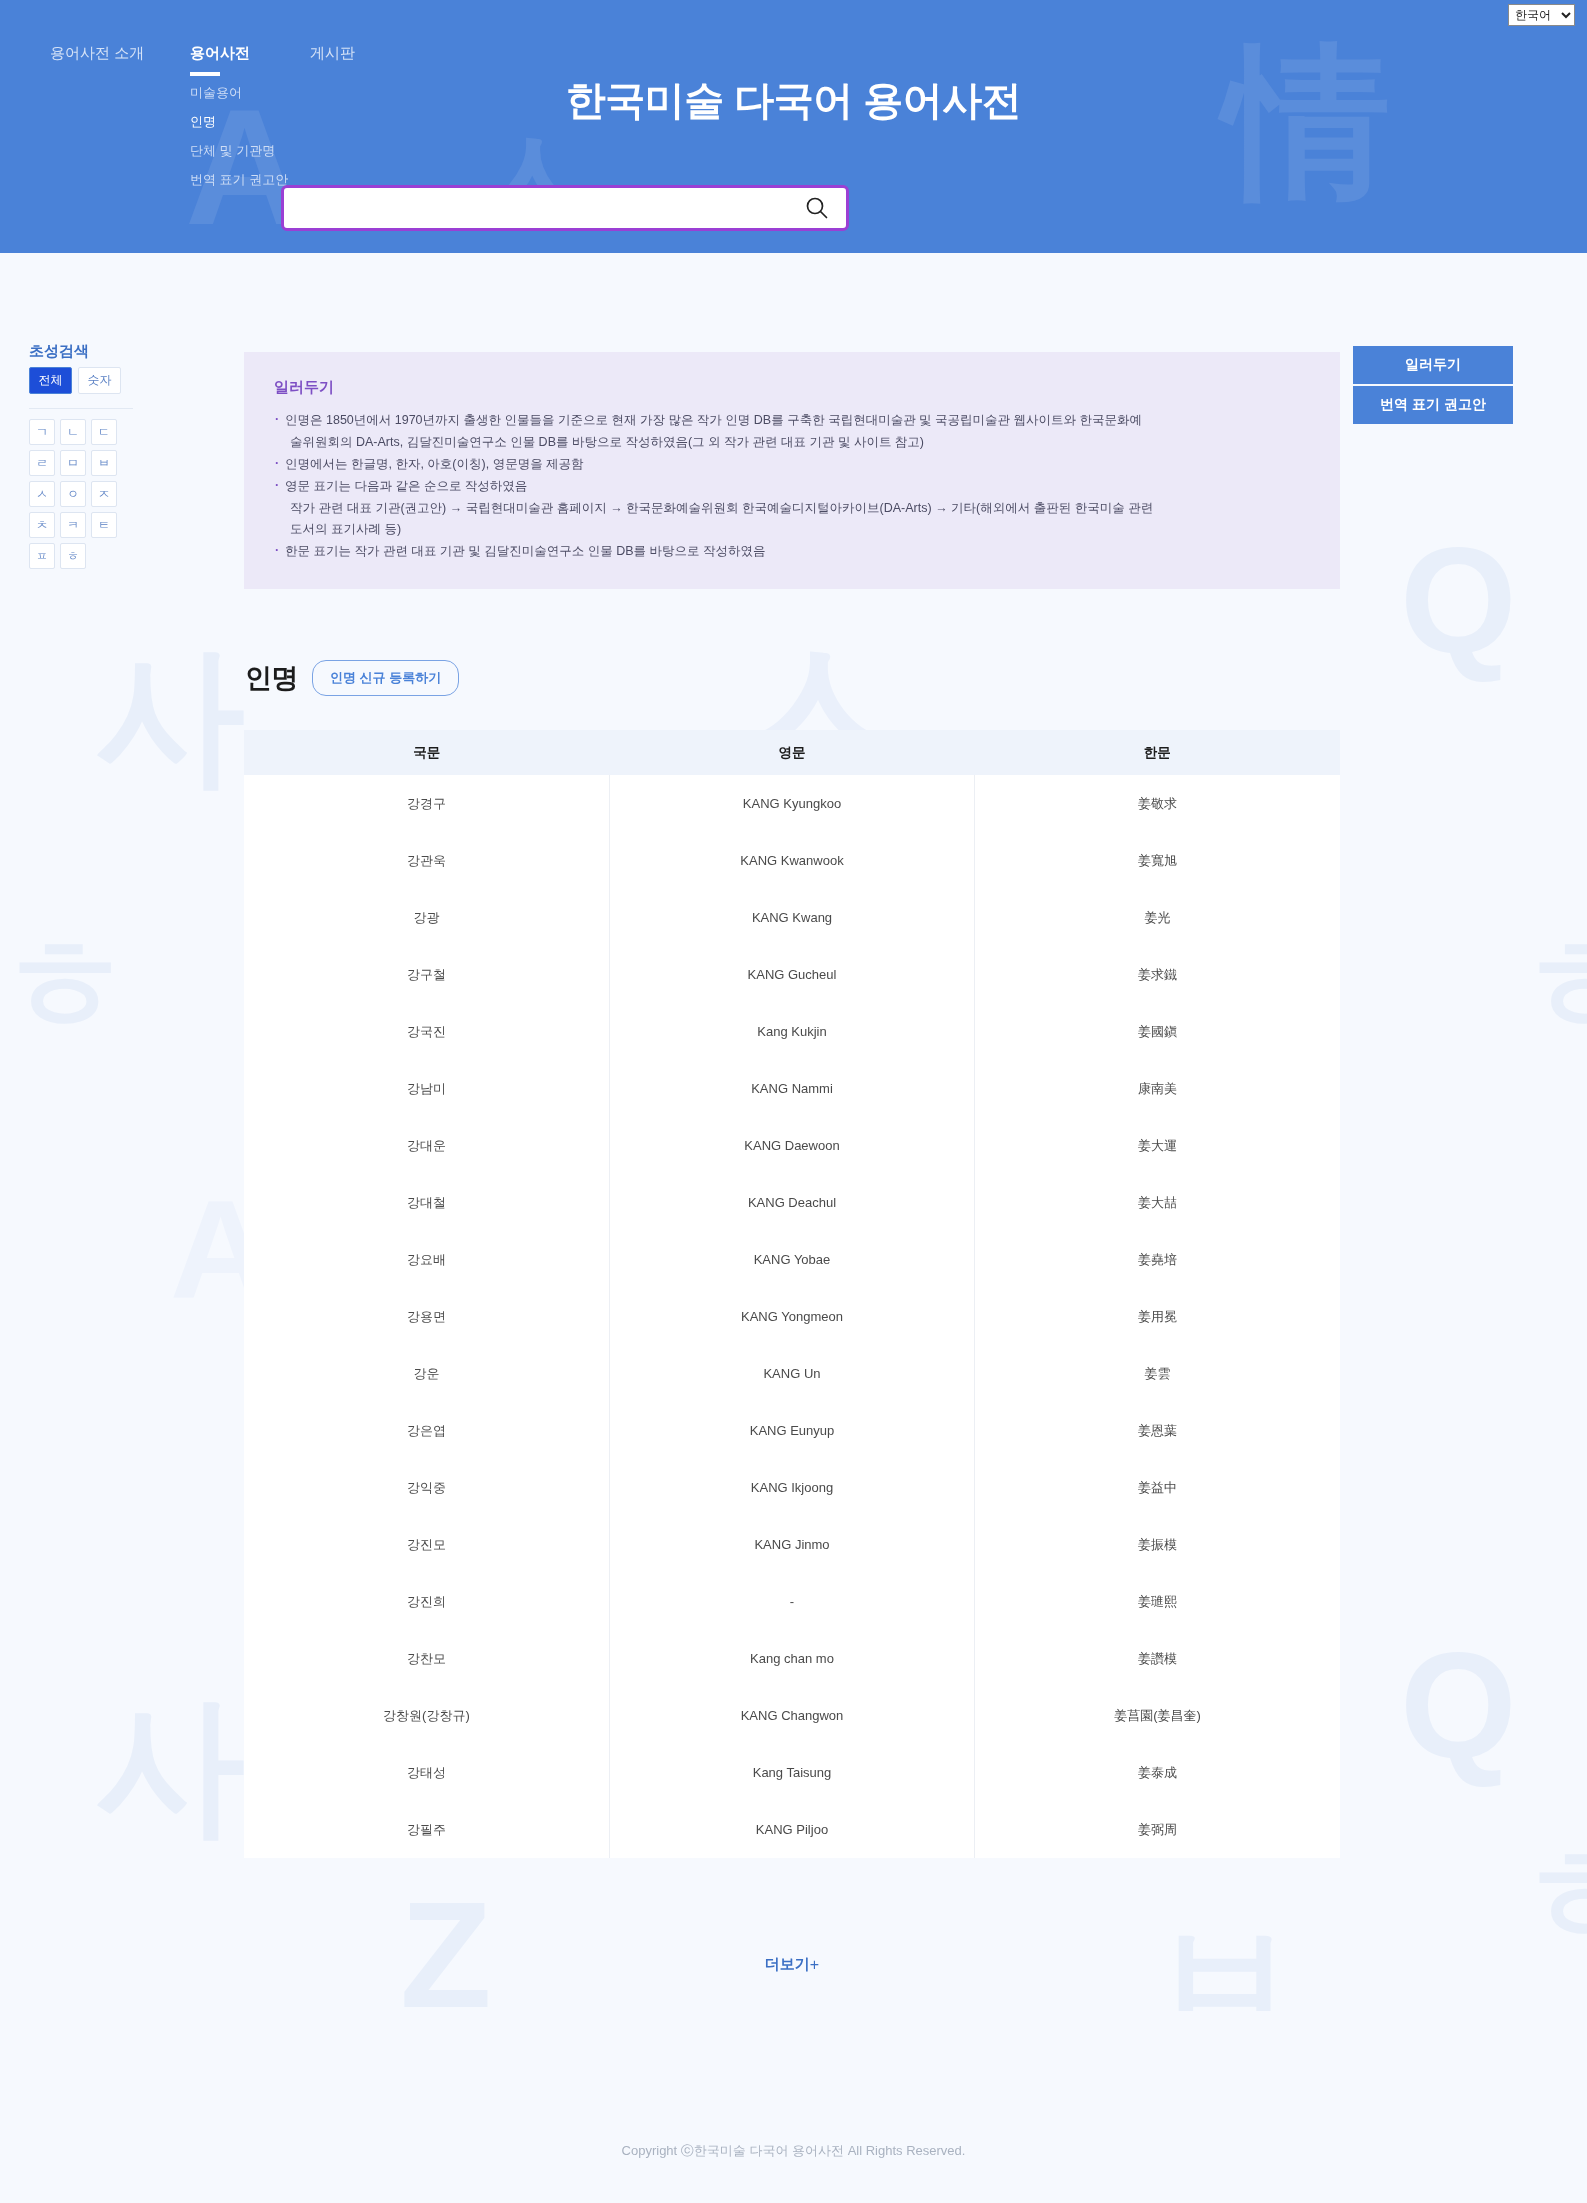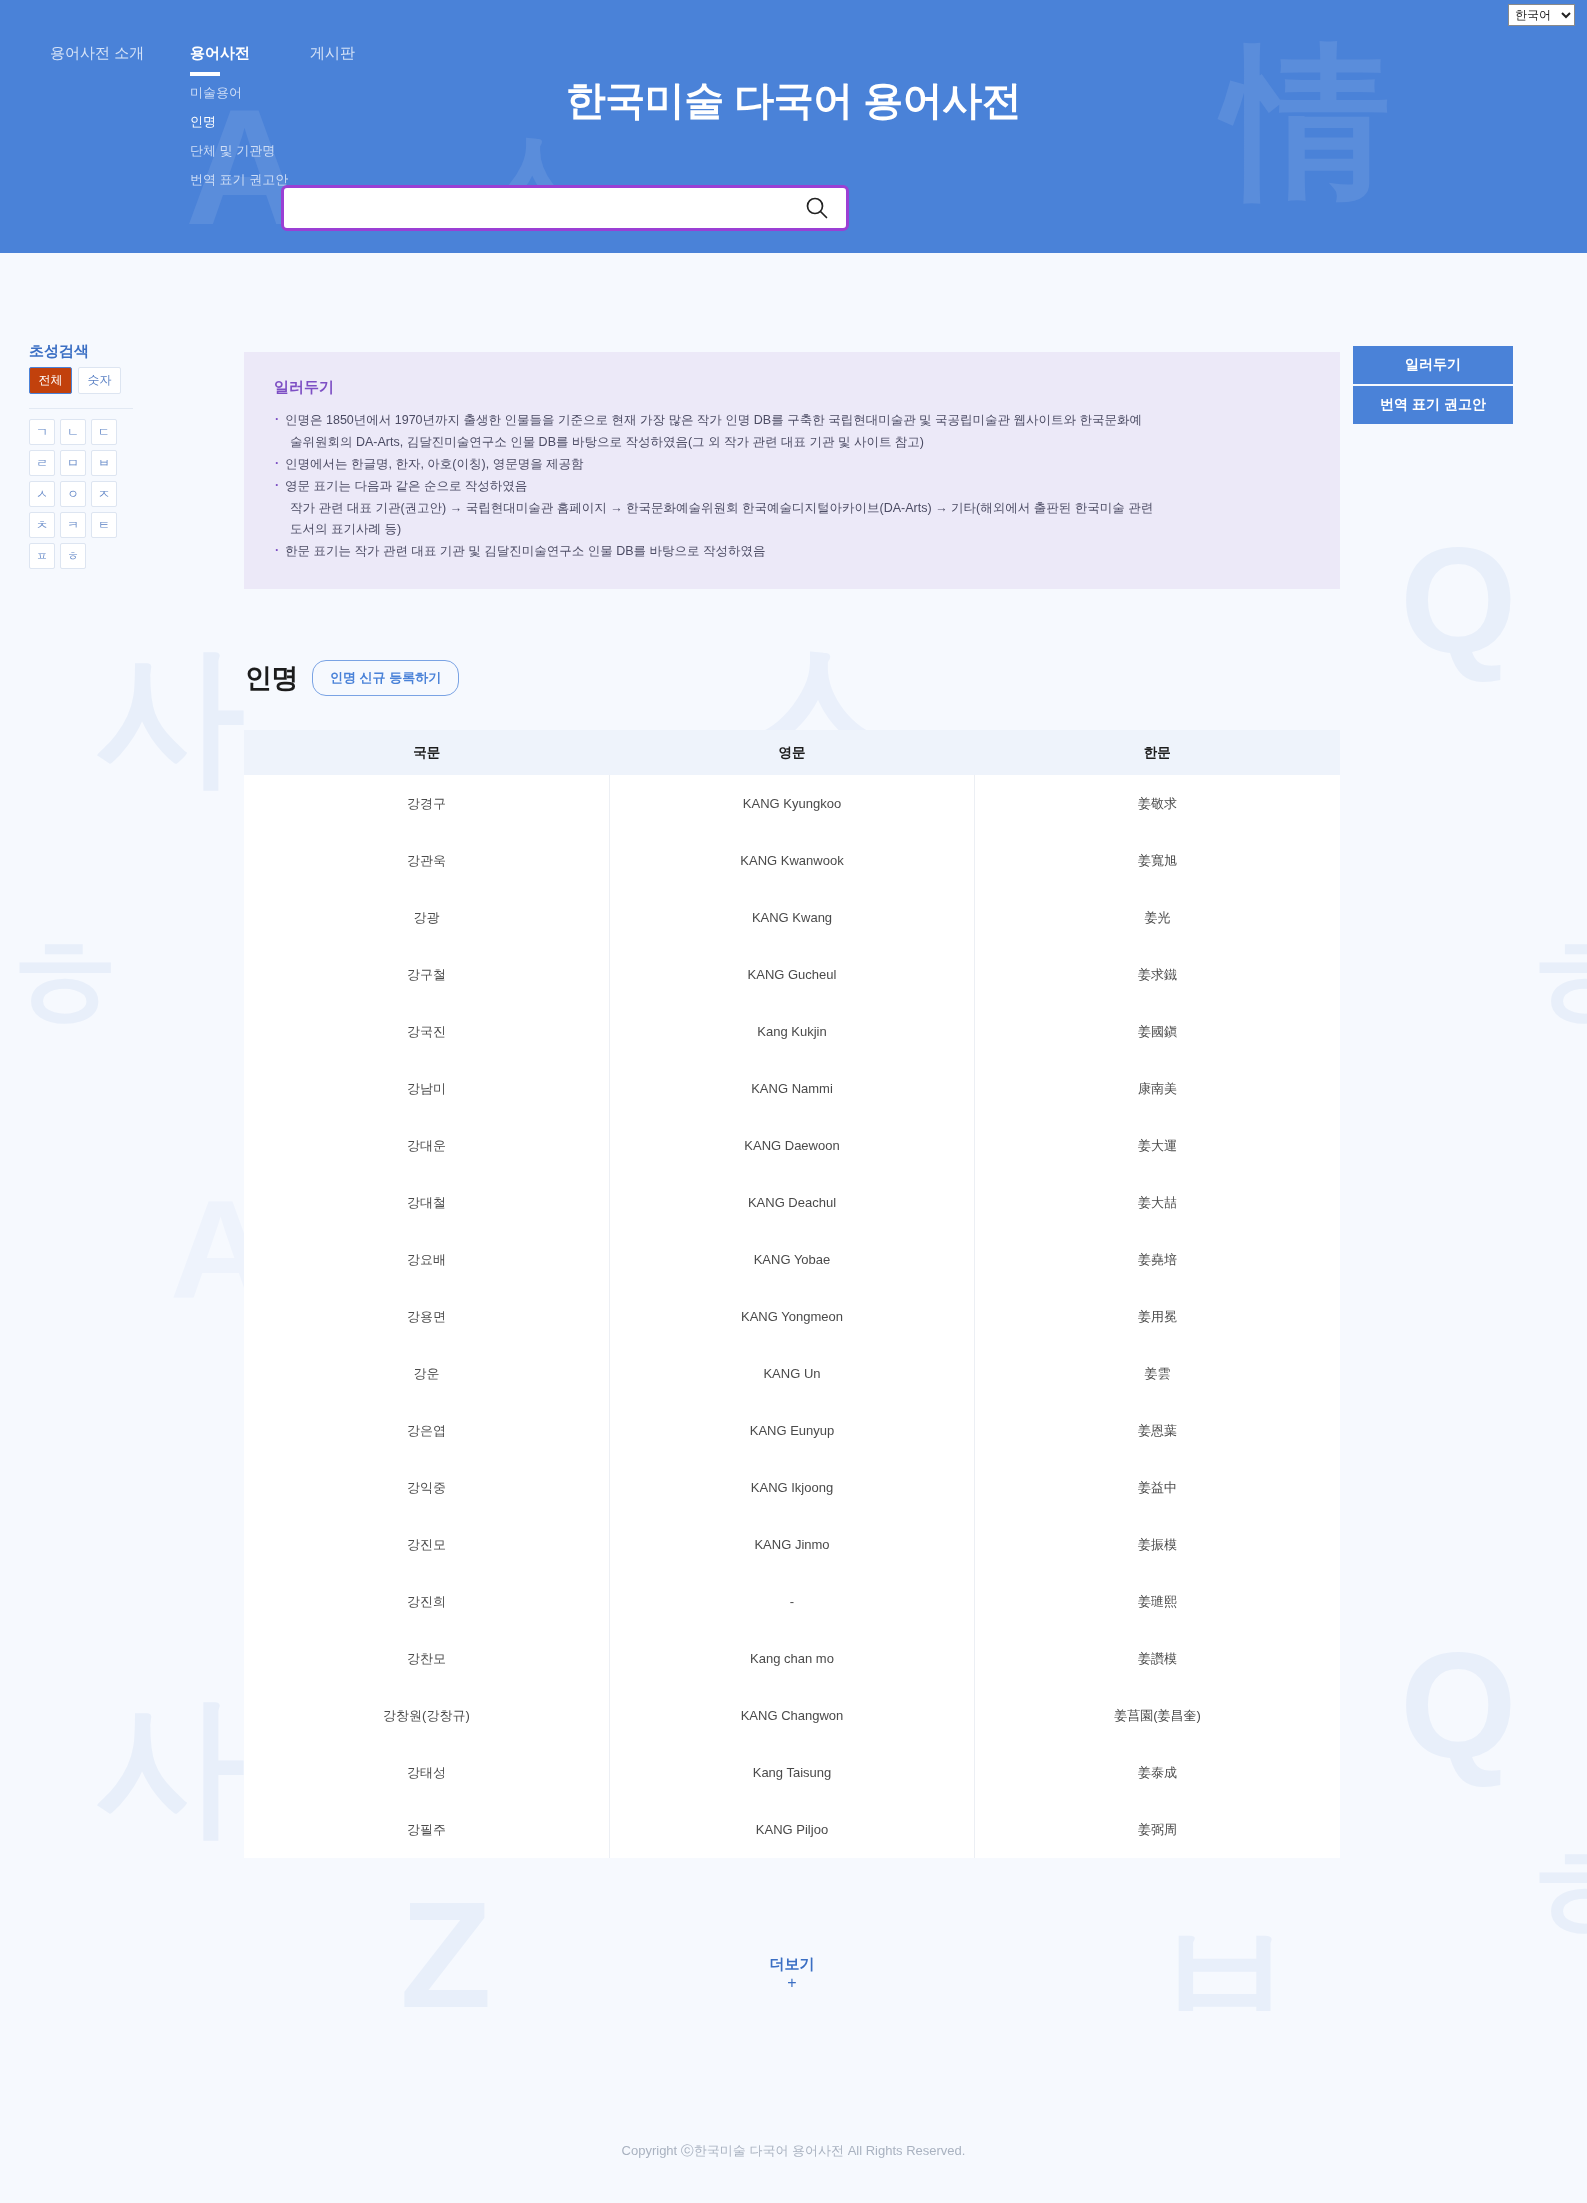"전체" .chip.active { background: #c2410c -> #1d4ed8 }
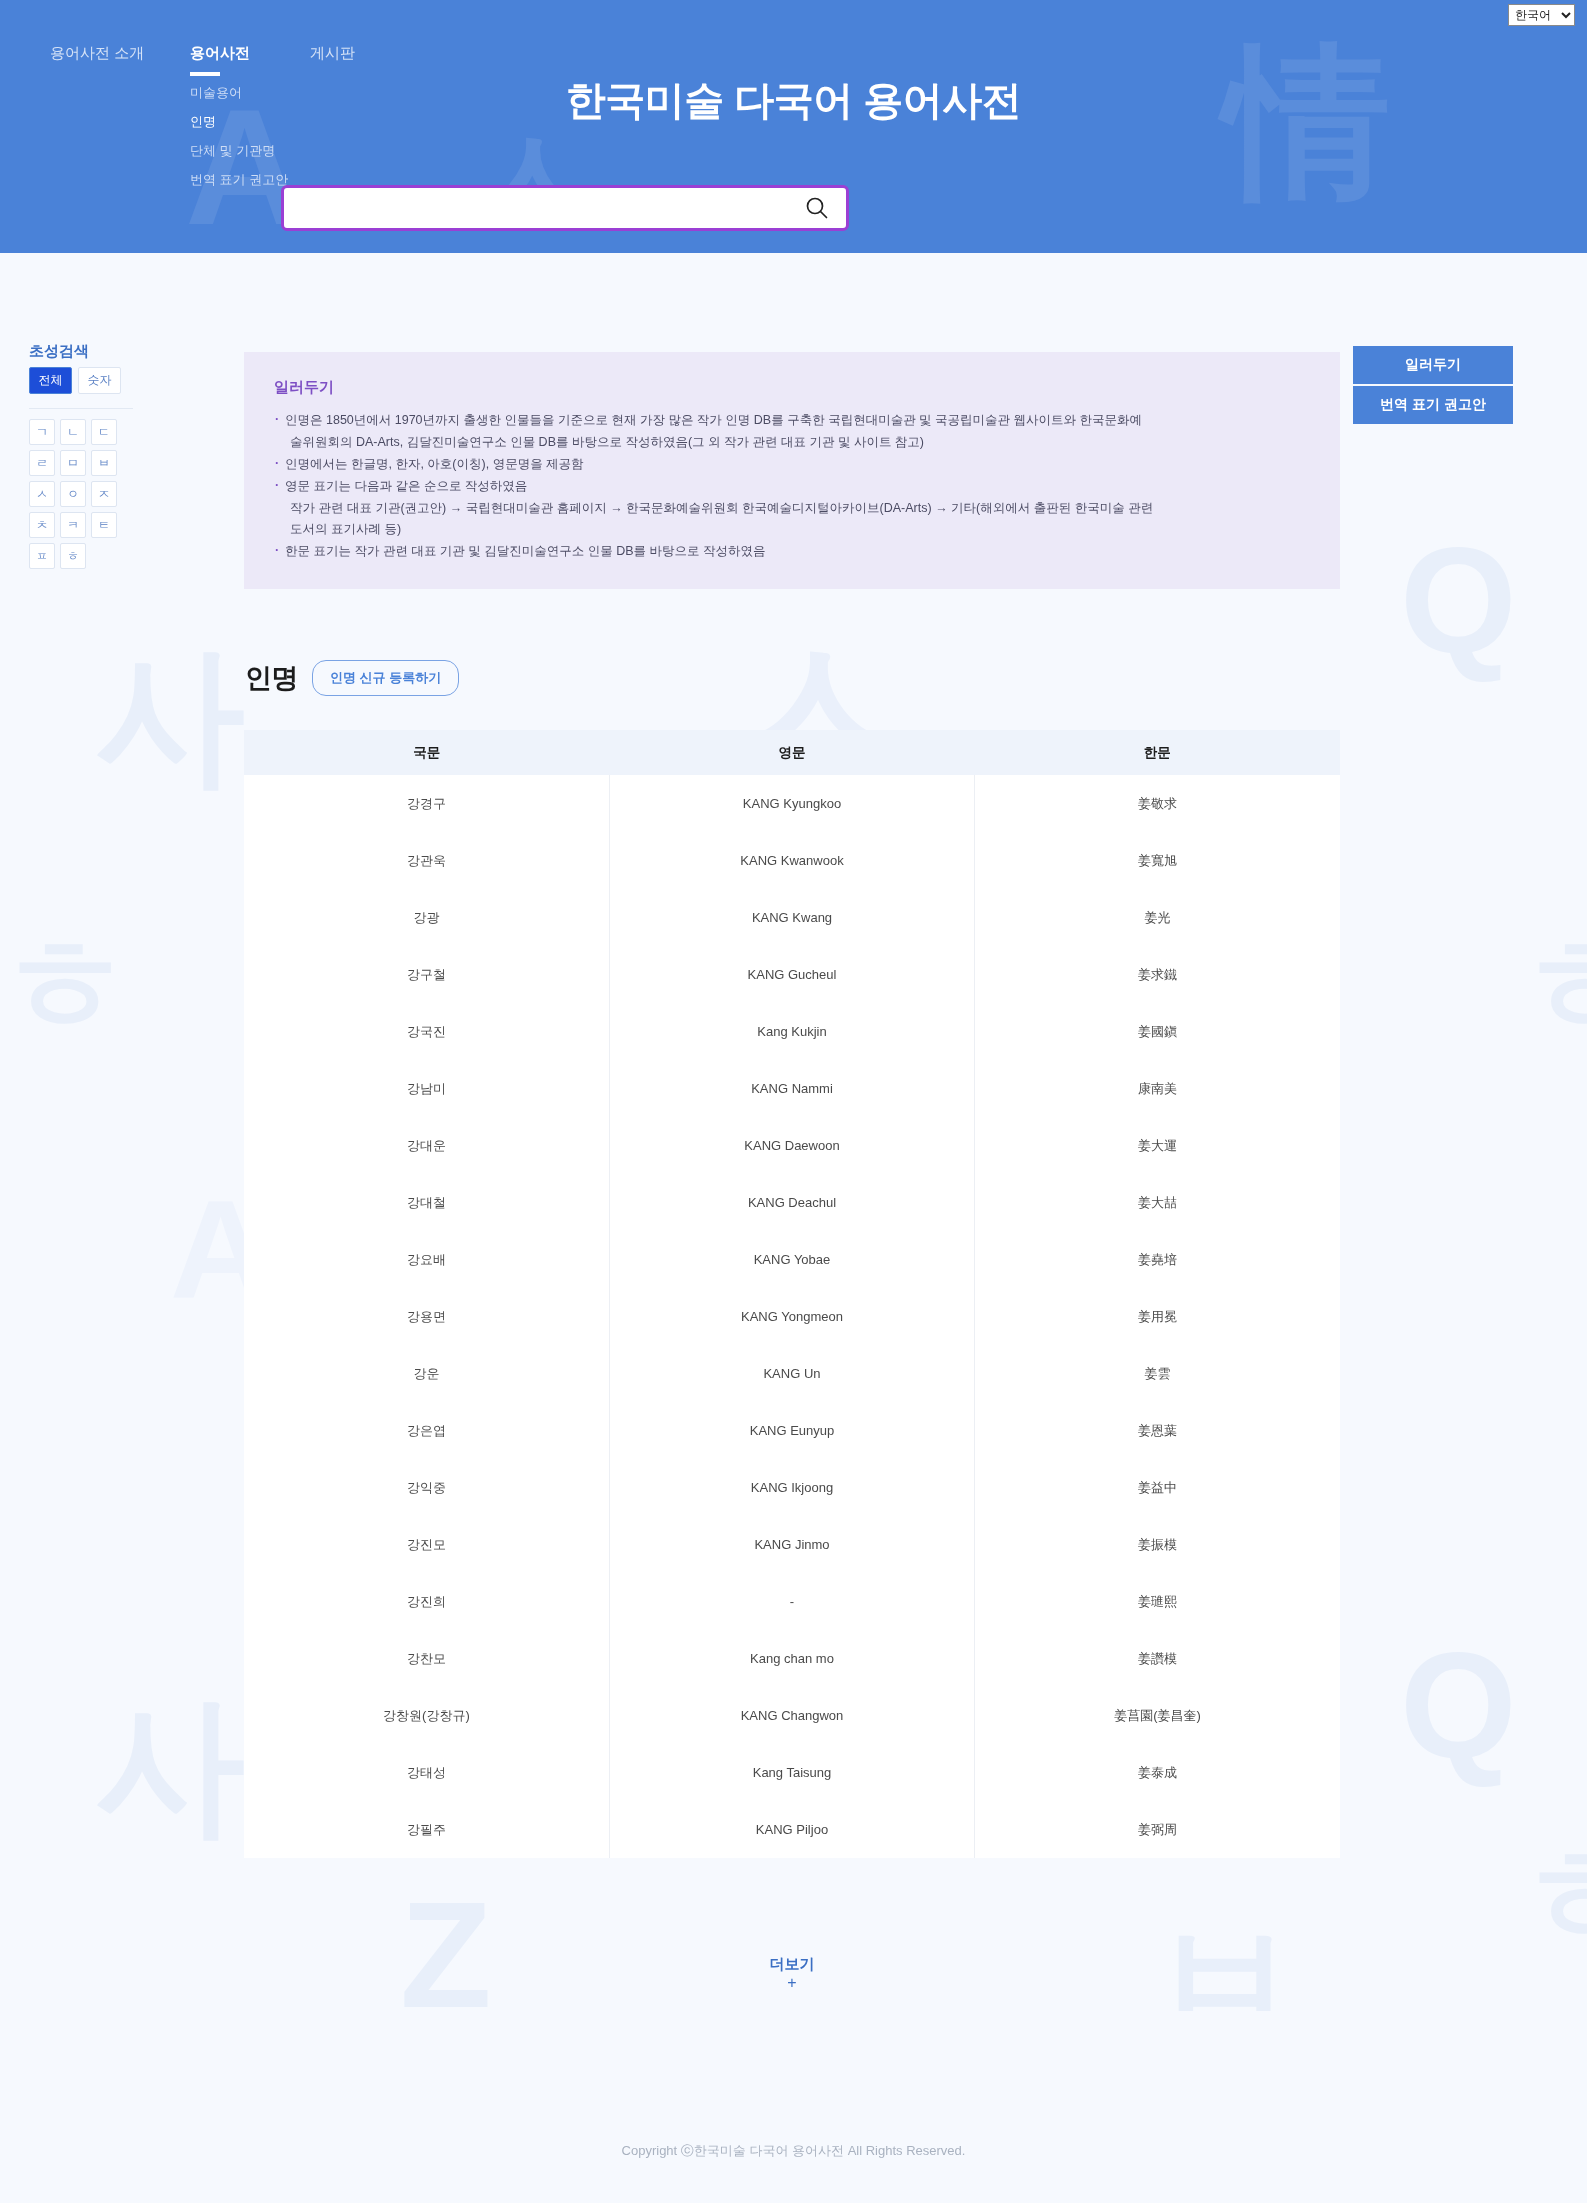"더보기" .more-link { flex-direction: column -> none }
